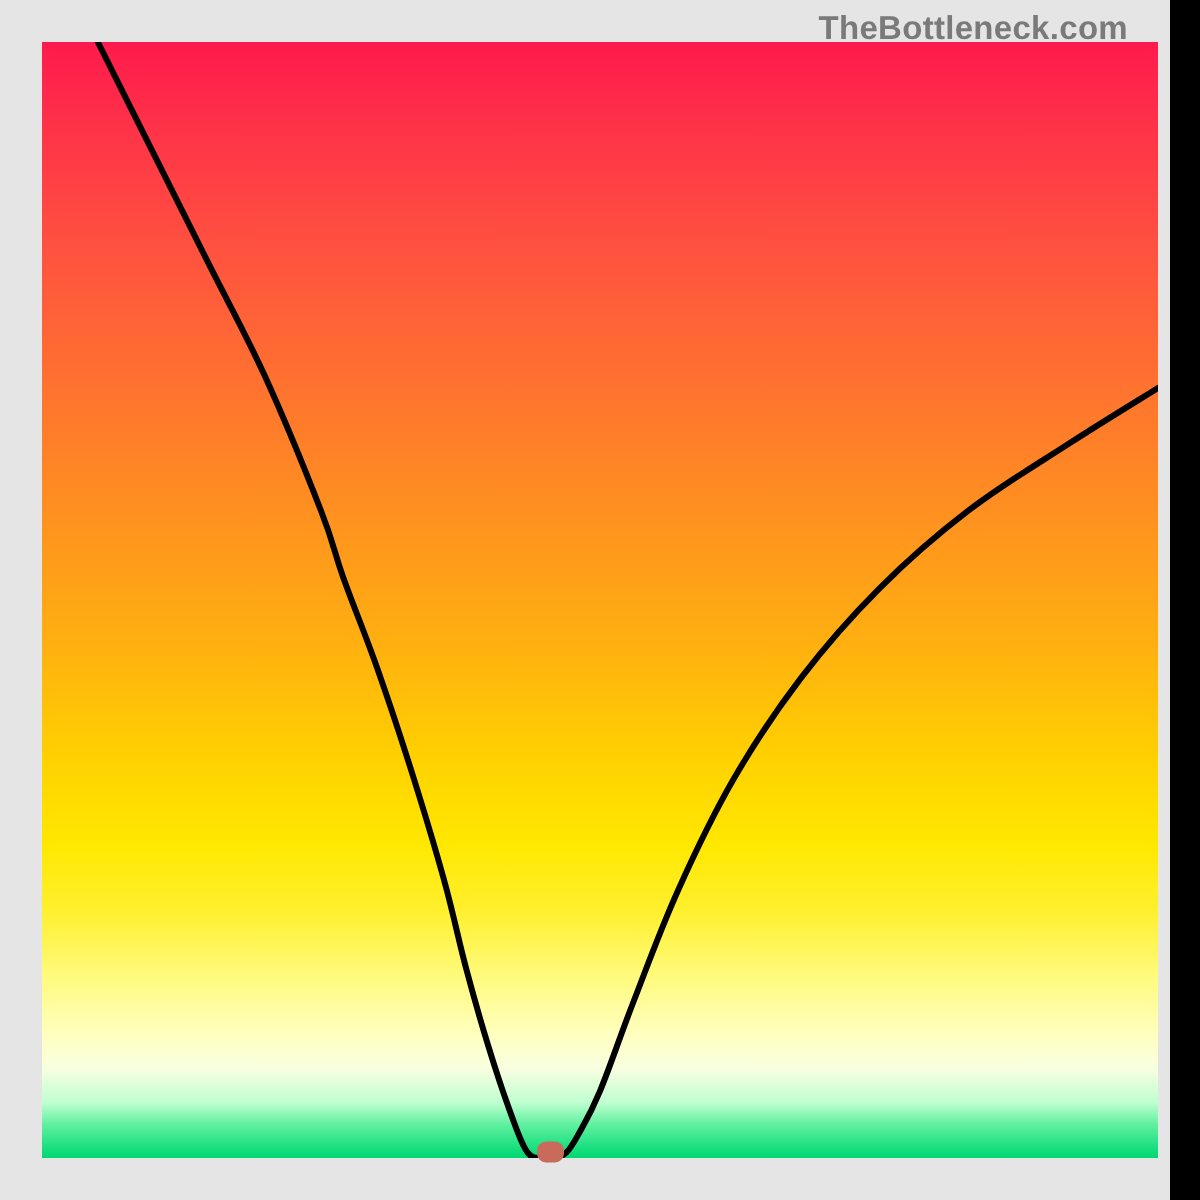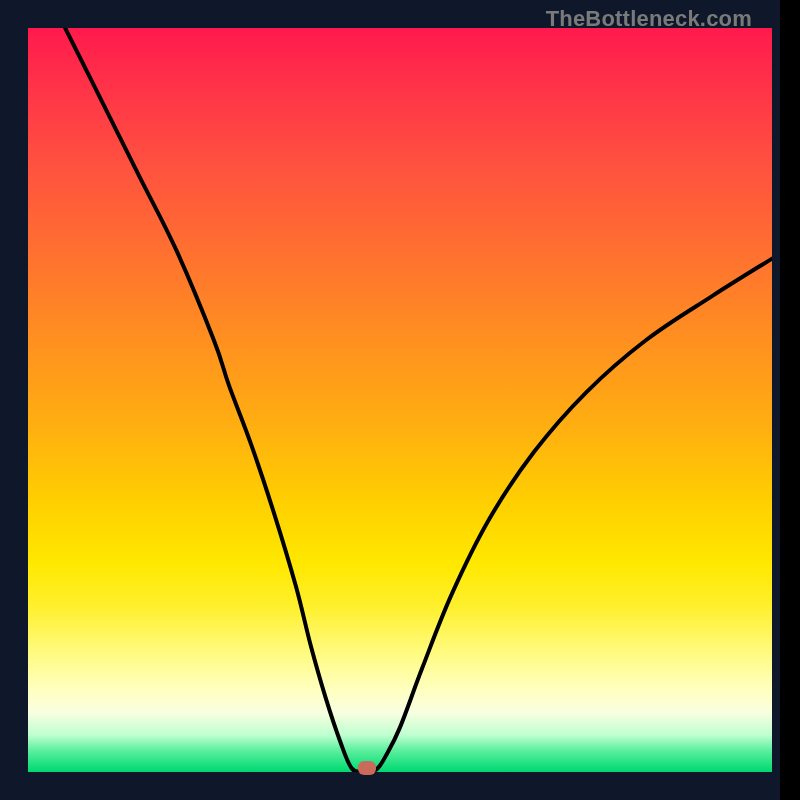"TheBottleneck.com" .frame { background: #0f172a -> #e5e5e5 }
